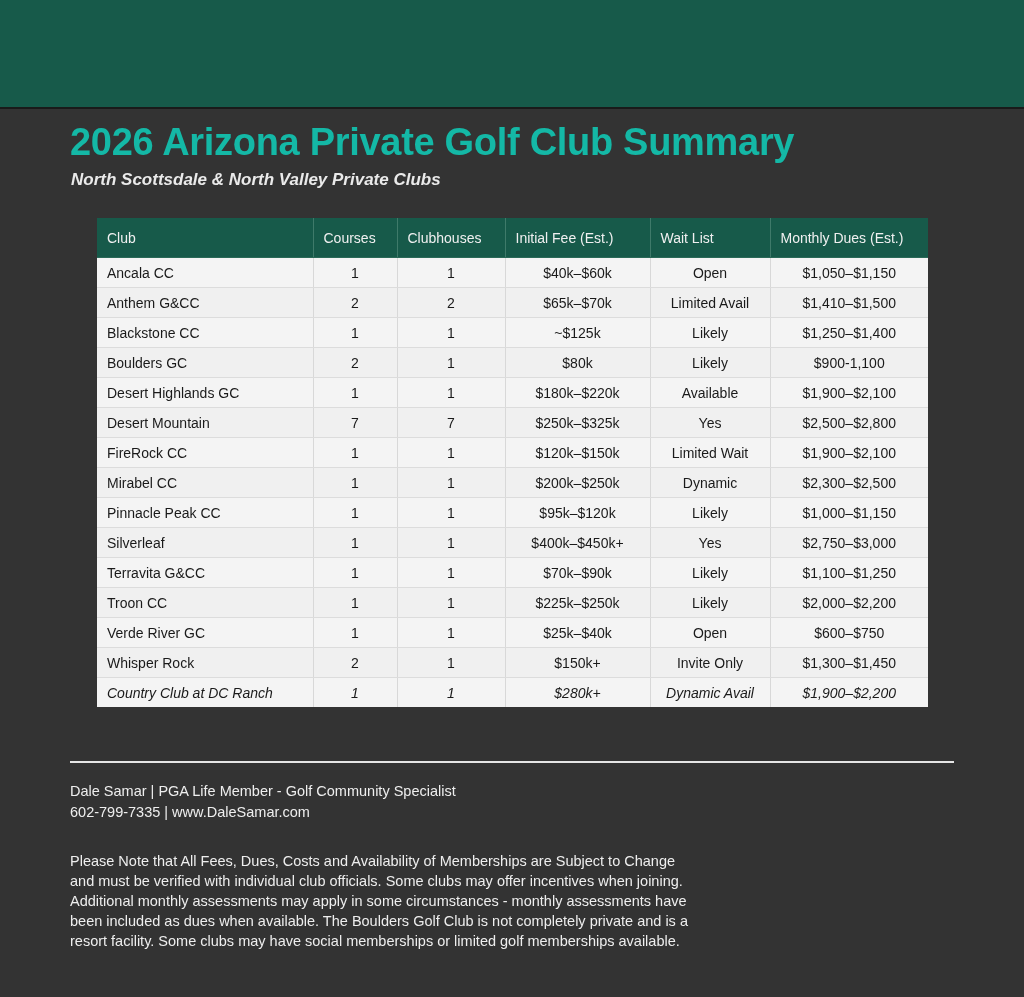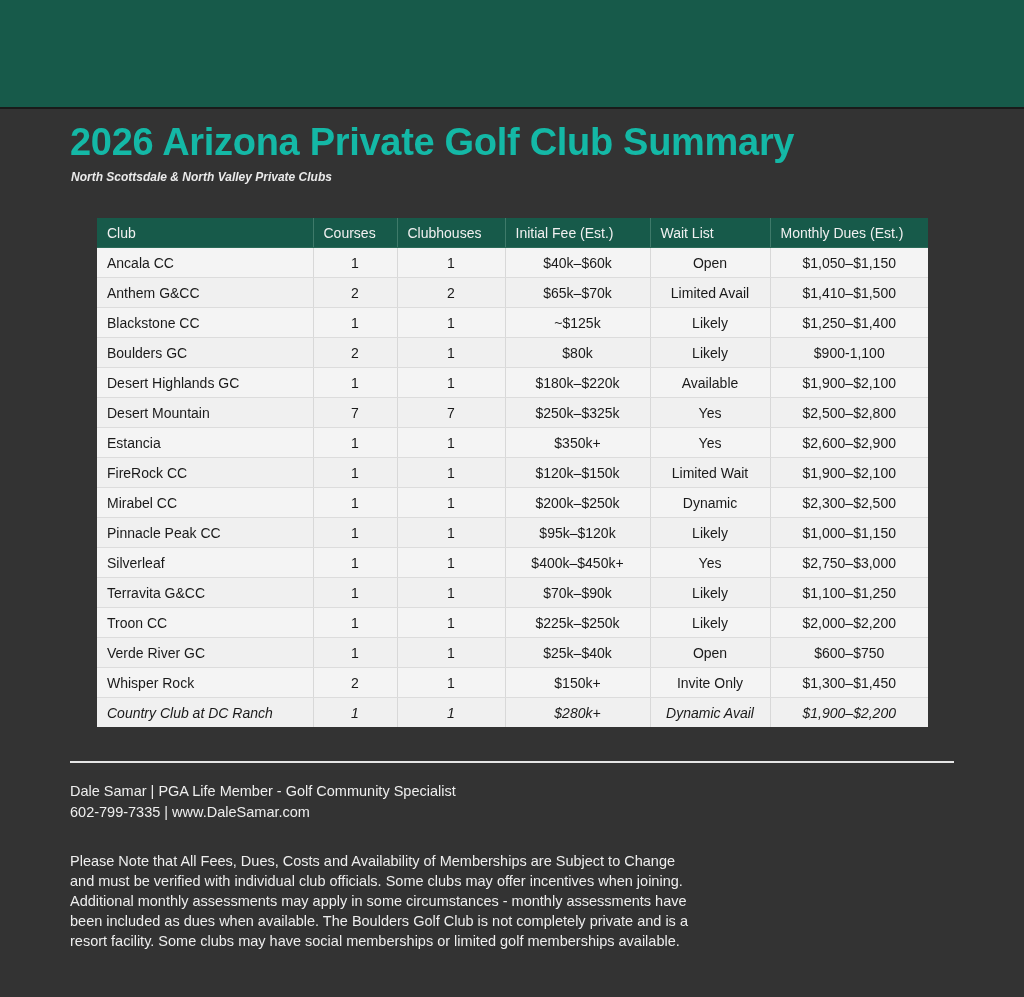"North Scottsdale & North Valley" .subtitle { font-size: 12px -> 17px }
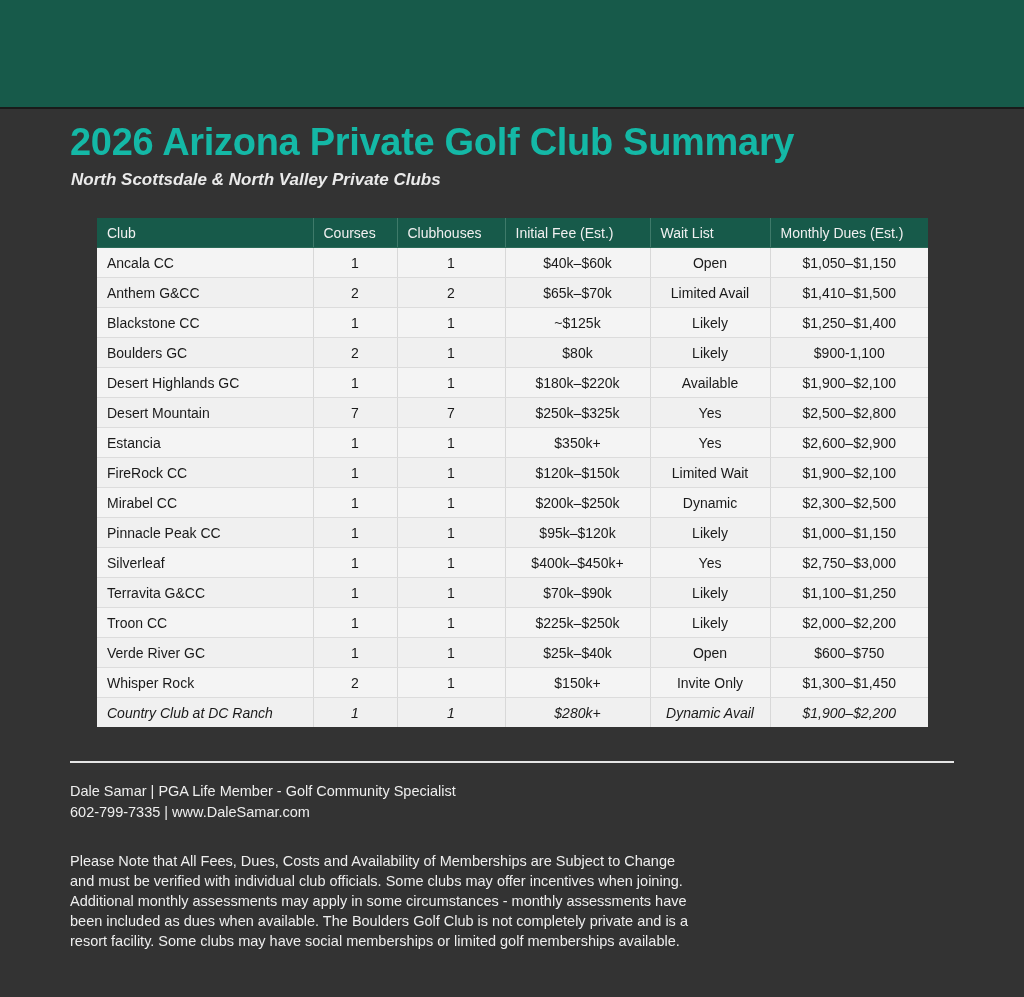"Club" table.clubs th { height: 29px -> 39px }
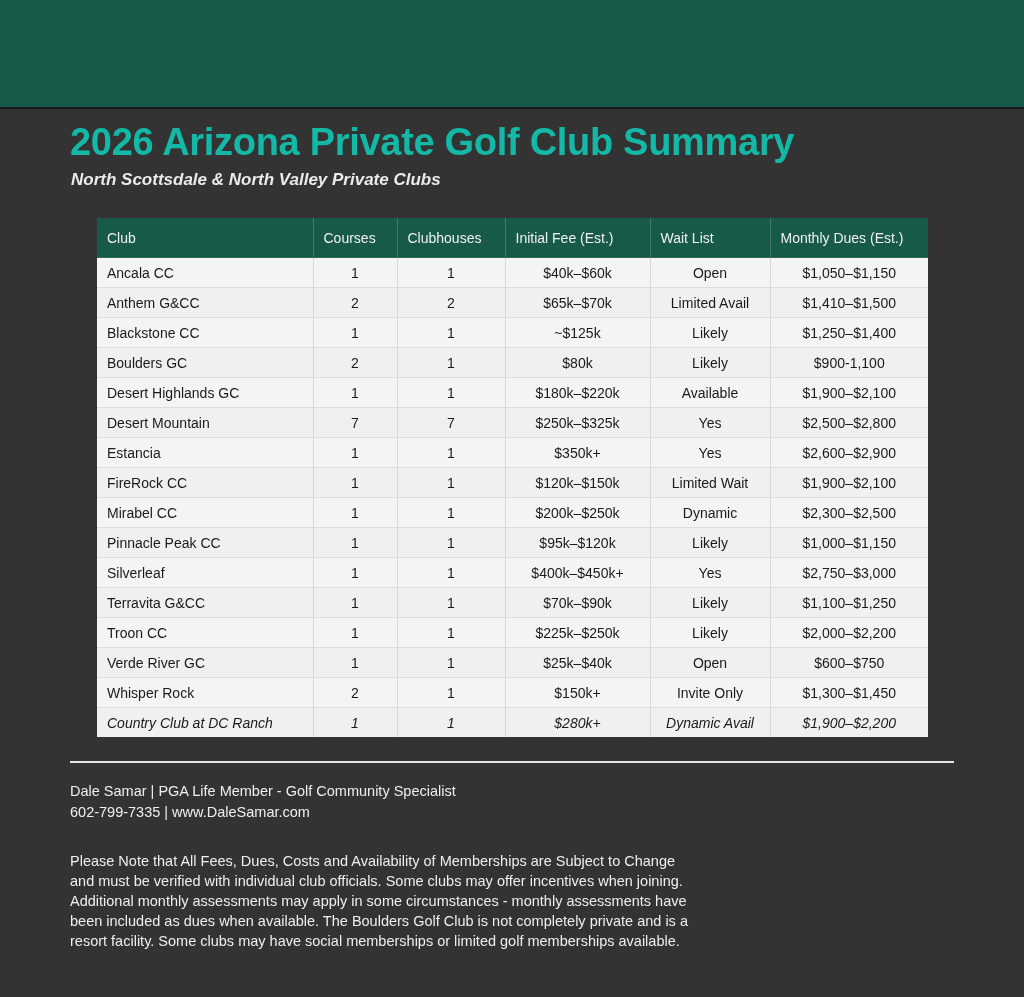"Estancia" tr { html: <tr> <td>Estancia</td> <td>1</td> <td>1</td> <td>$350k+</td> <td>Yes</td> <td>$2,600–$2,900</td> </tr> -> none }
